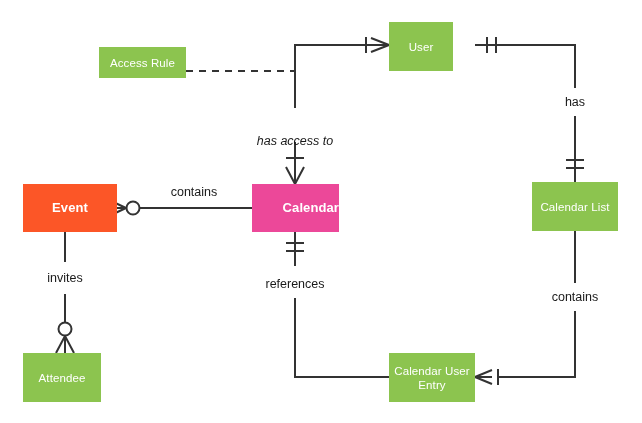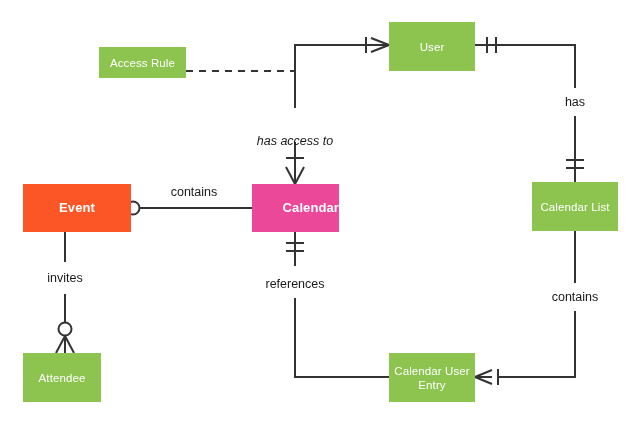"User" div.entity-box { width: 86px -> 64px }
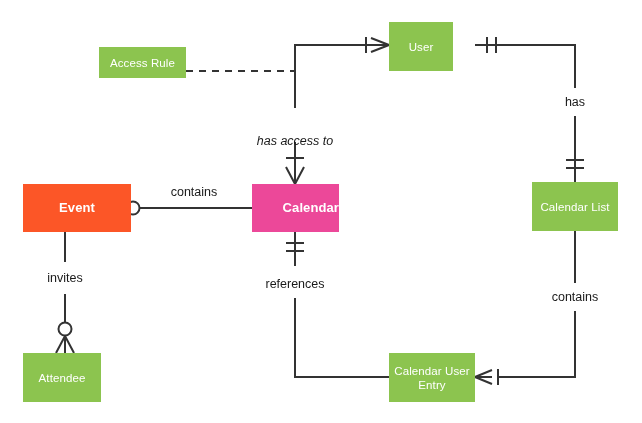"Event" div.entity-box { width: 108px -> 94px }
